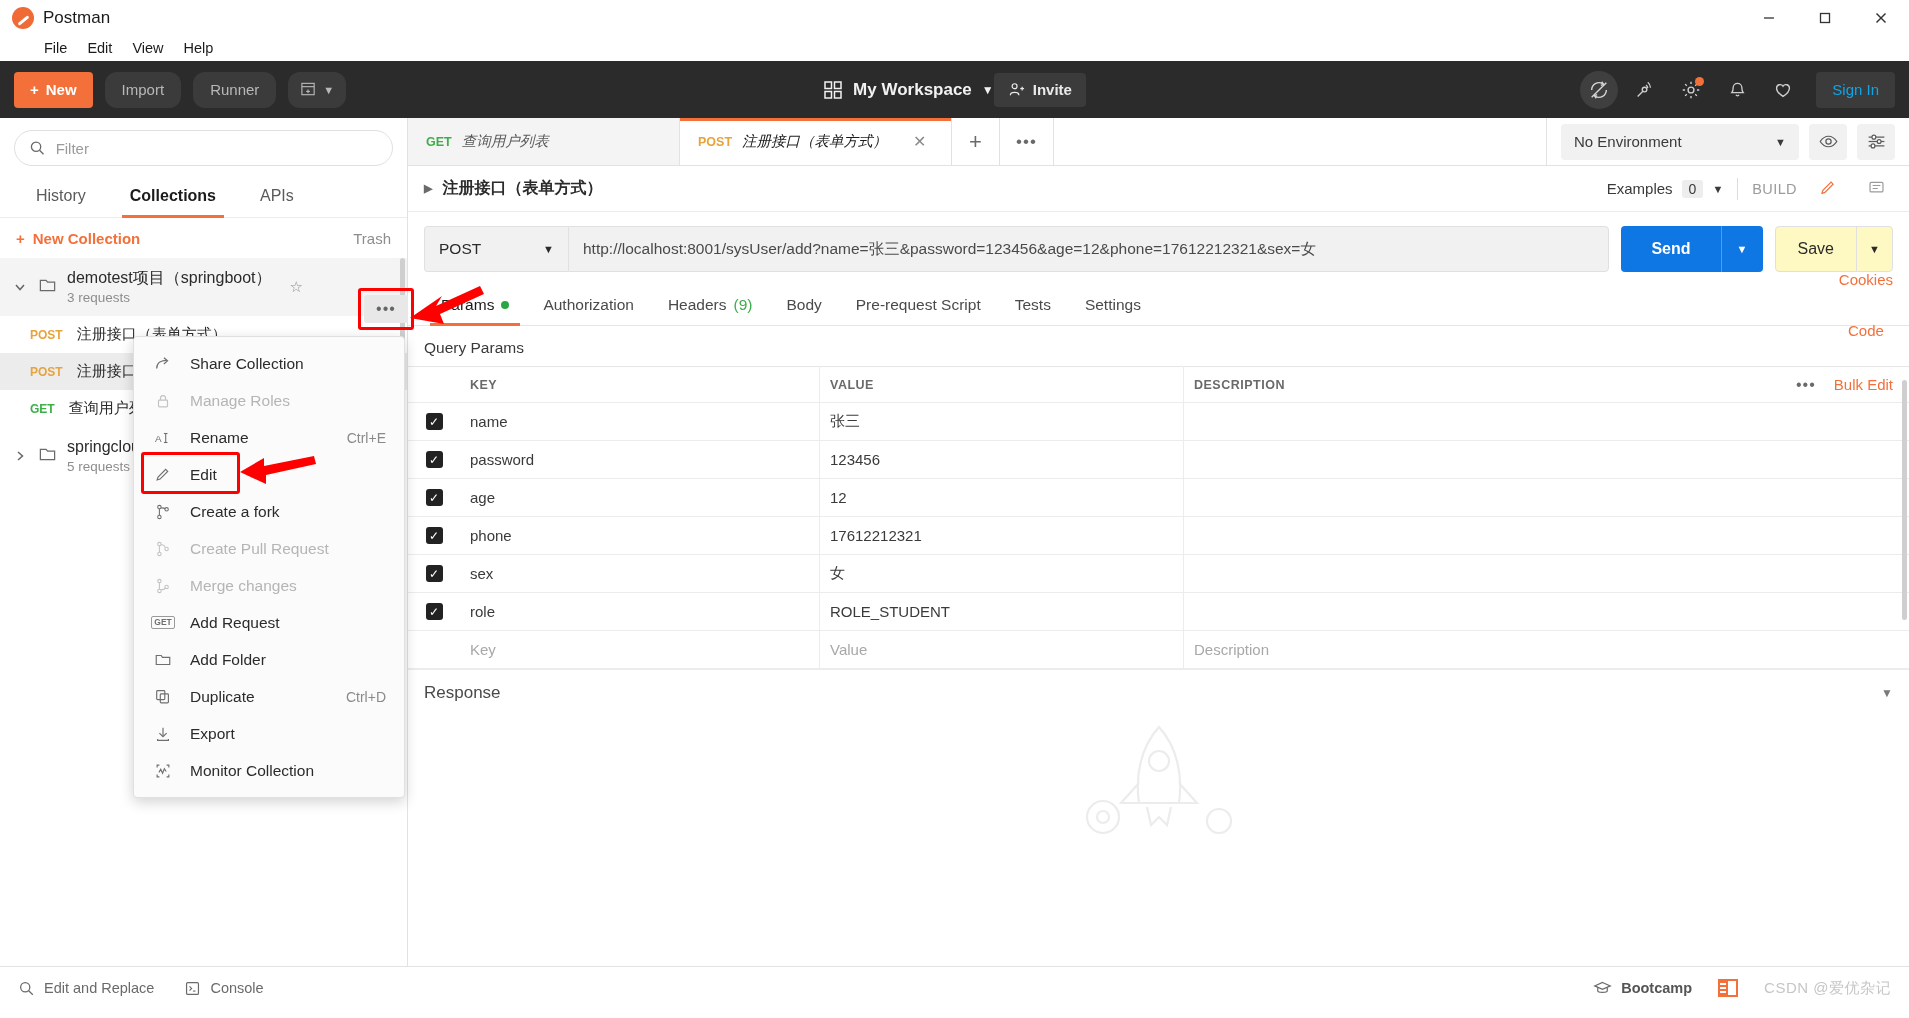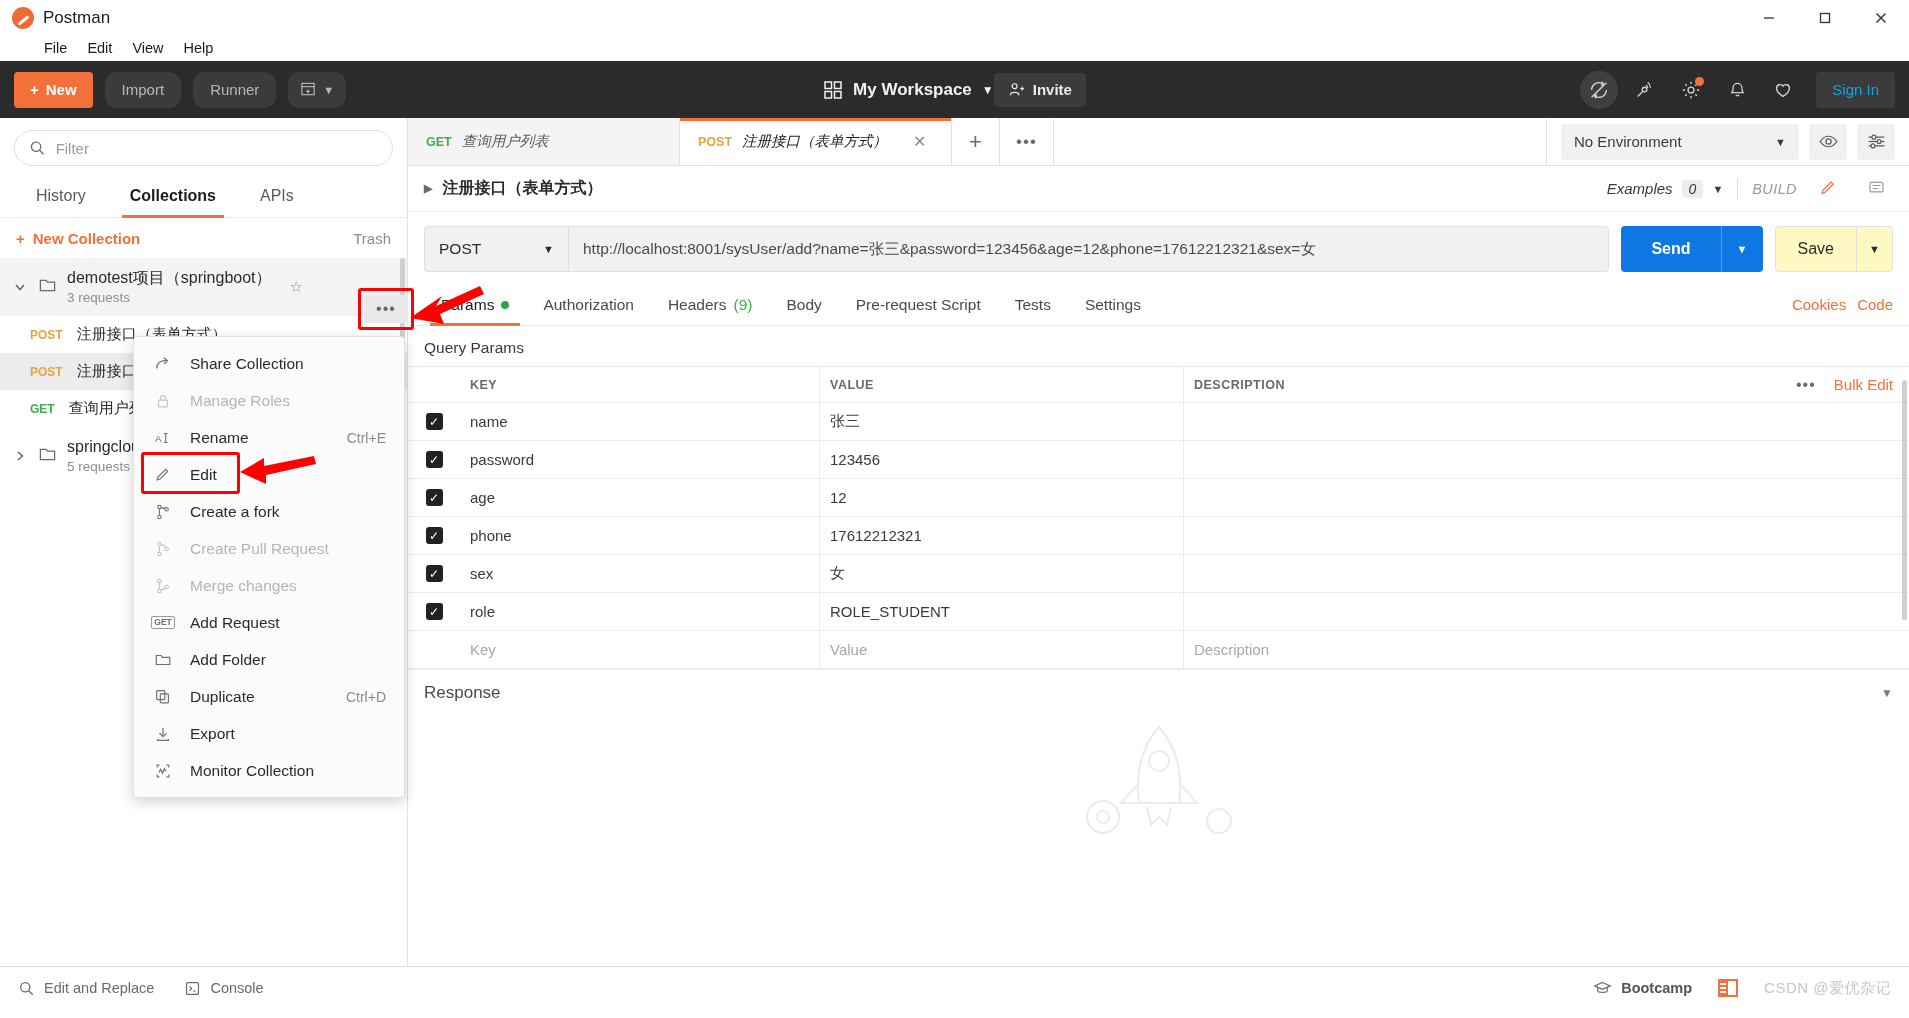"Examples" .bc-right { font-style: italic -> none }
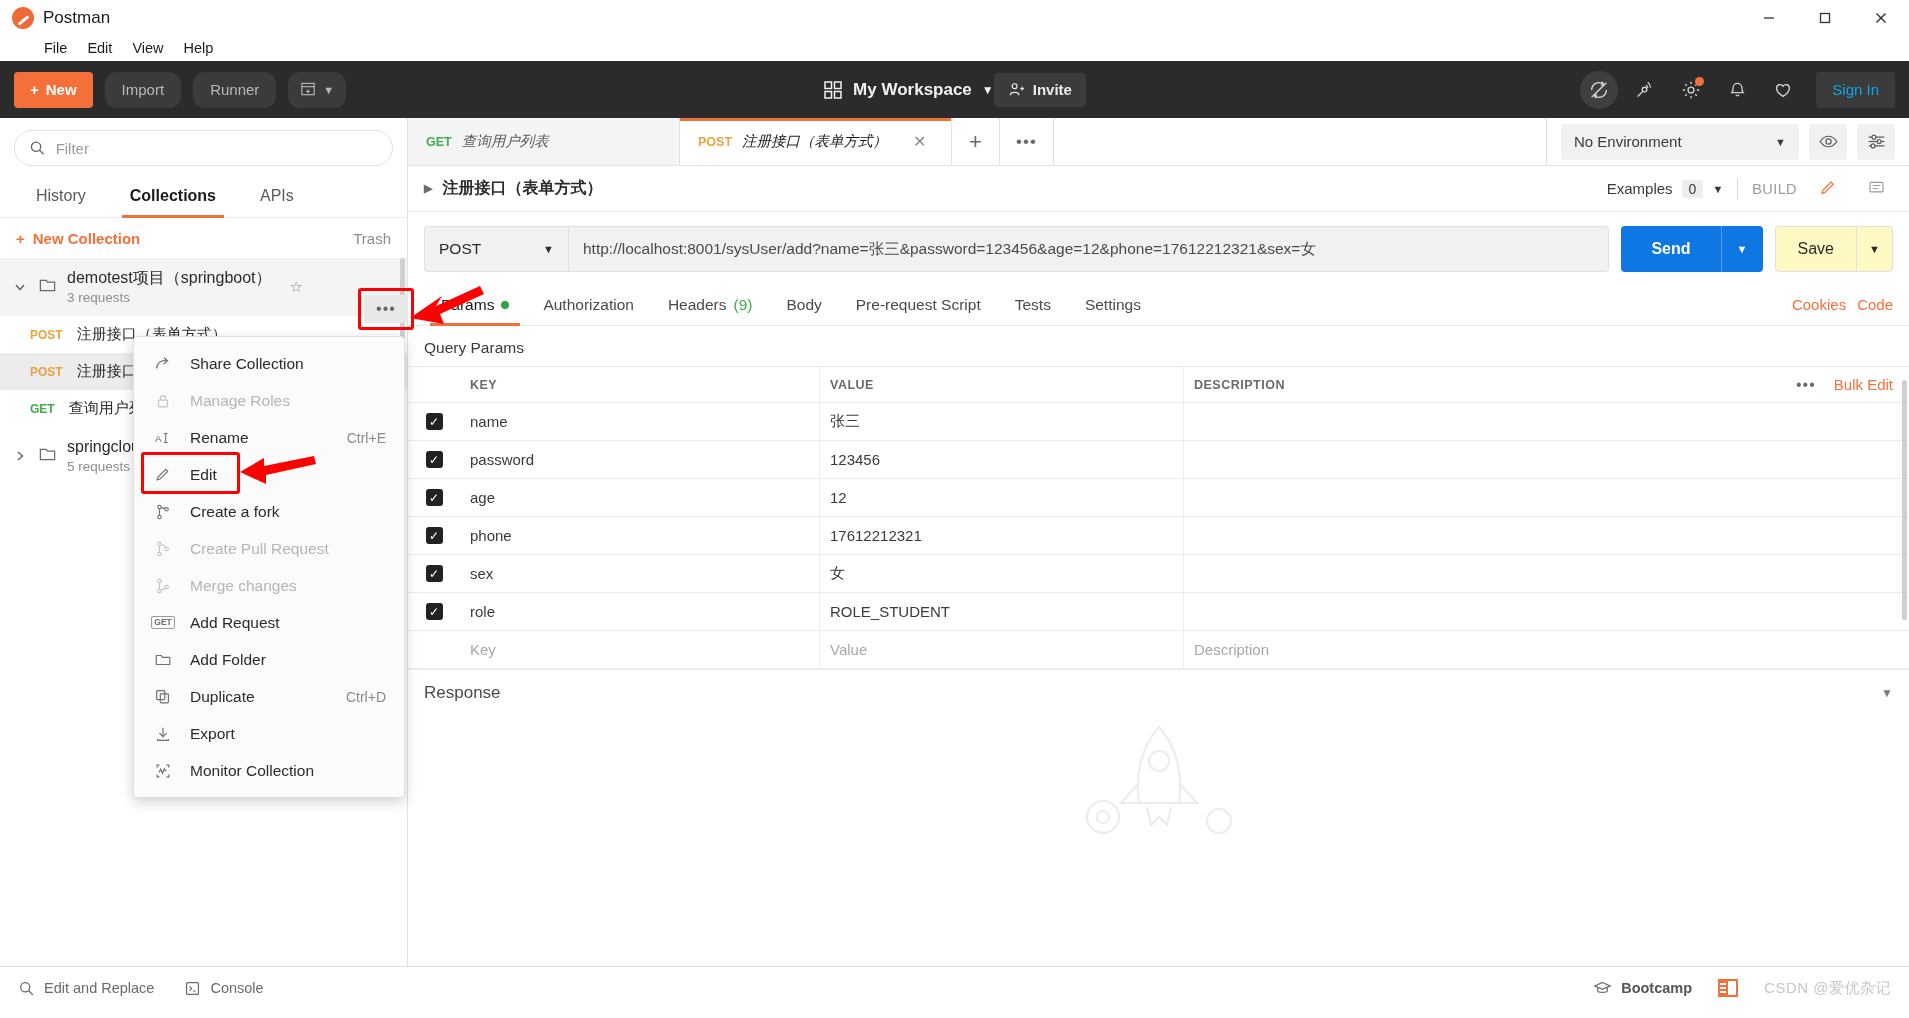"Cookies" .subtabs-right { flex-direction: none -> column; gap: 11px -> 34px }
